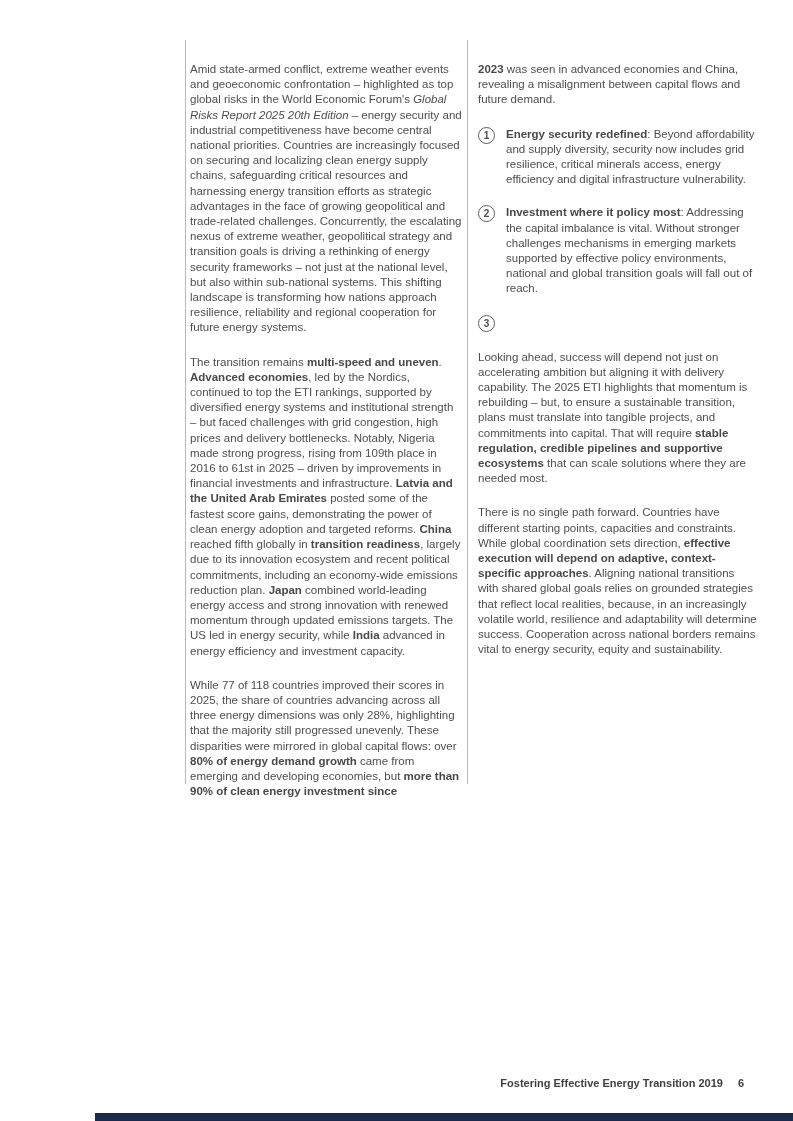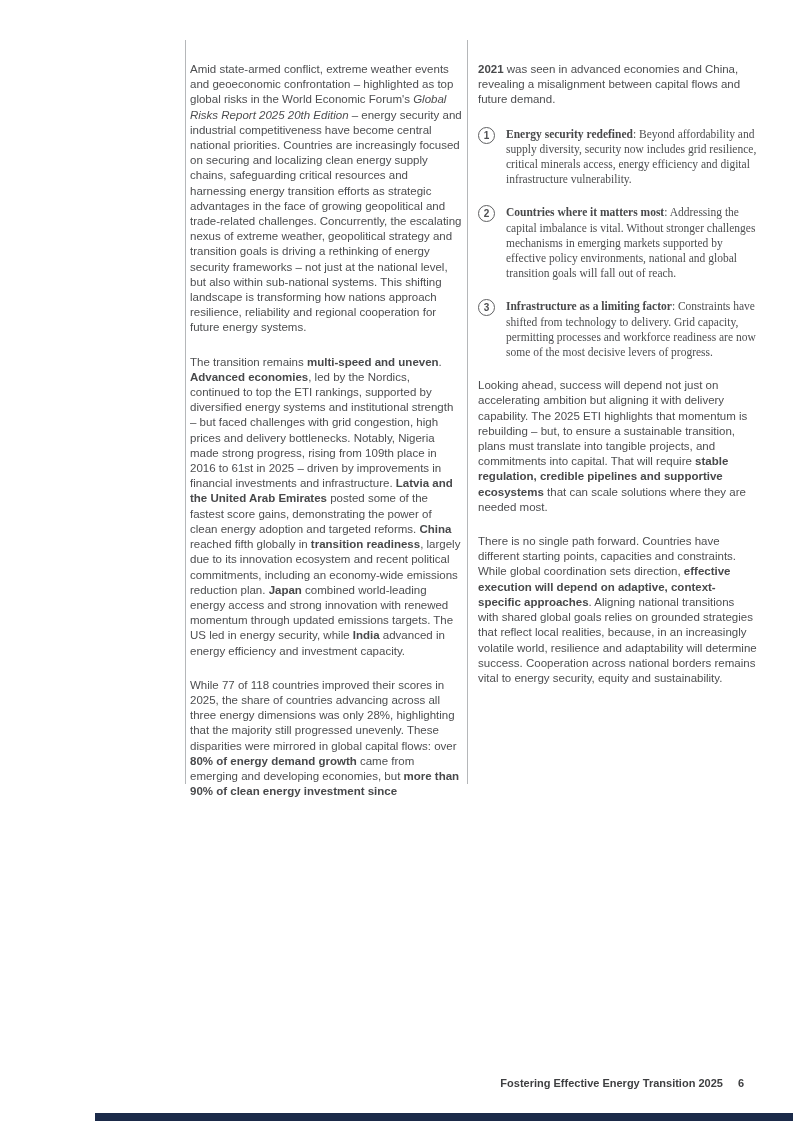"2021" span.run { text: 2021 -> 2023 }
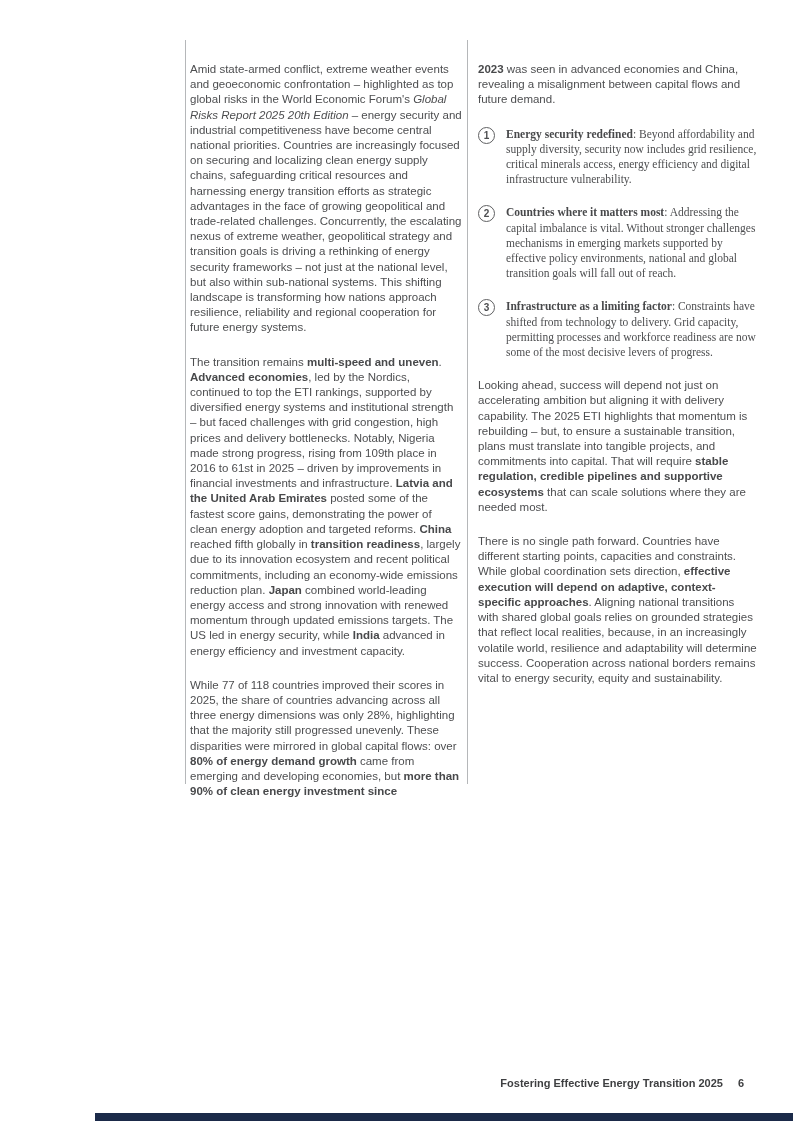"Energy security redefined: Beyond" .list-body { font-family: Liberation Serif, serif -> none }
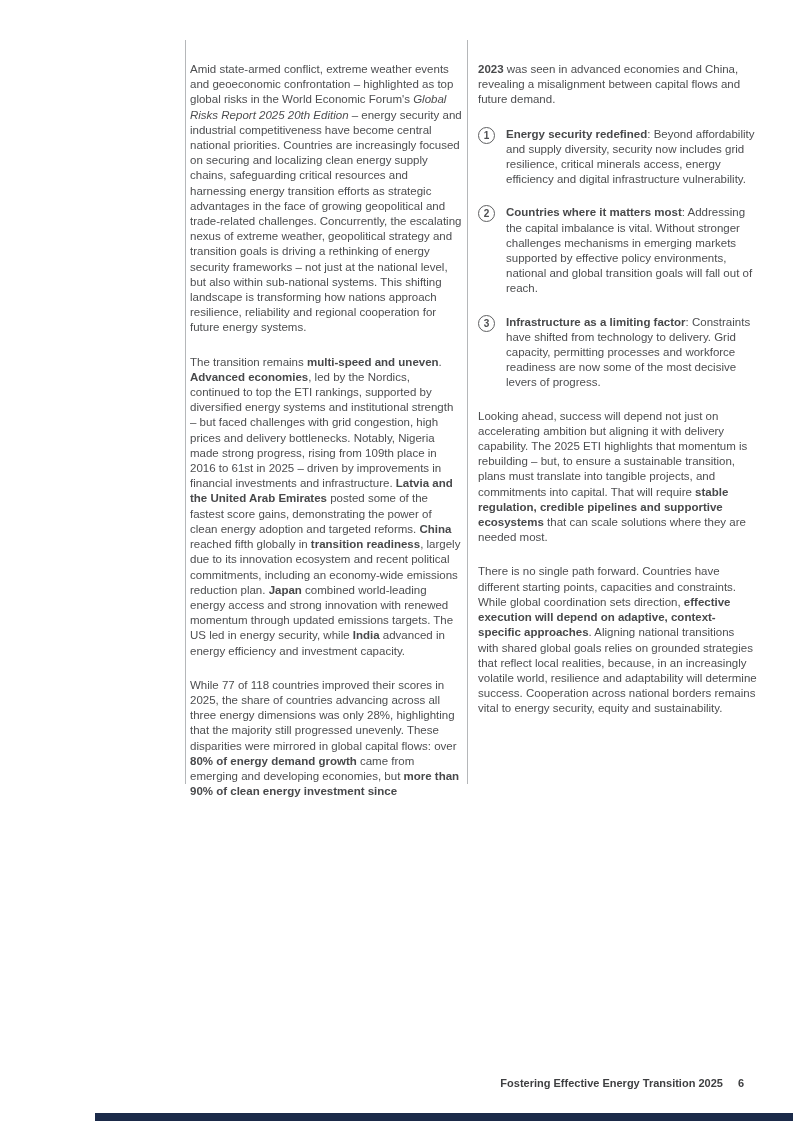"Countries where it matters most" span.run { text: Countries where it matters -> Investment where it policy }
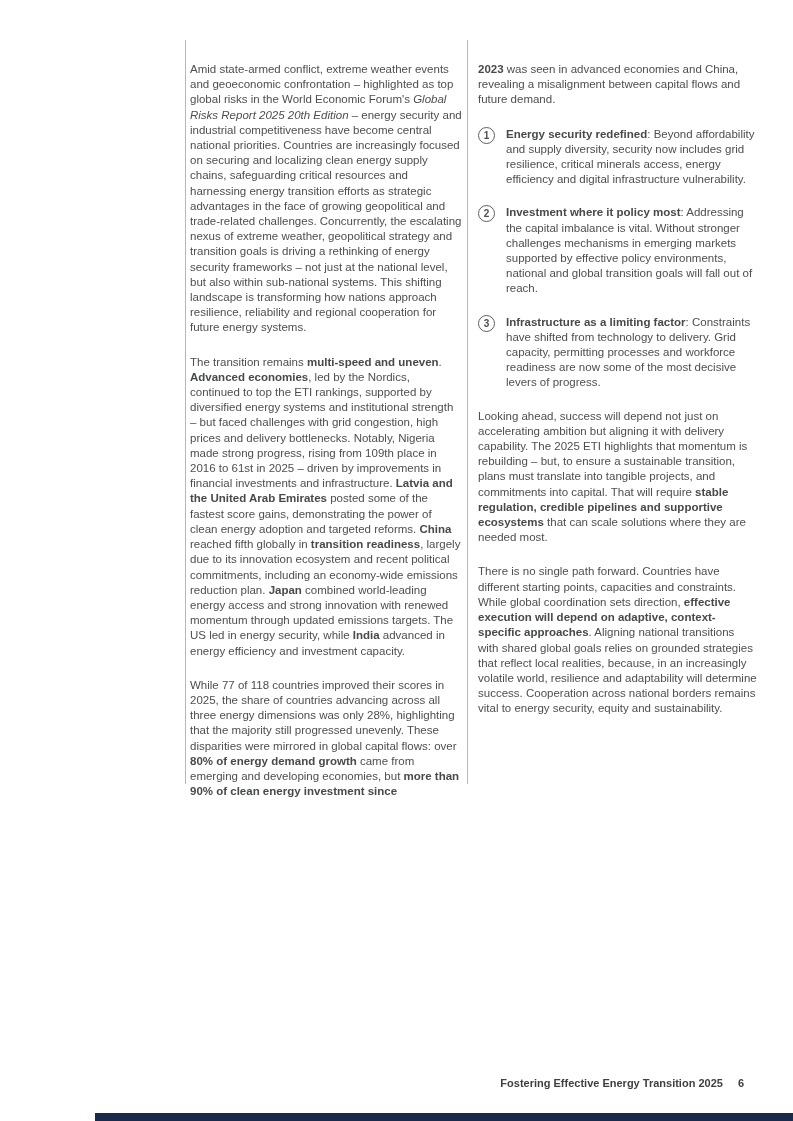"Infrastructure as a limiting factor:" div.list-body { html: <div><span>Infrastructure as a limiting factor</span><span>: Constraints have shifted from technology to delivery. Grid capacity, permitting processes and workforce readiness are now some of the most decisive levers of progress.</span></div> -> none }
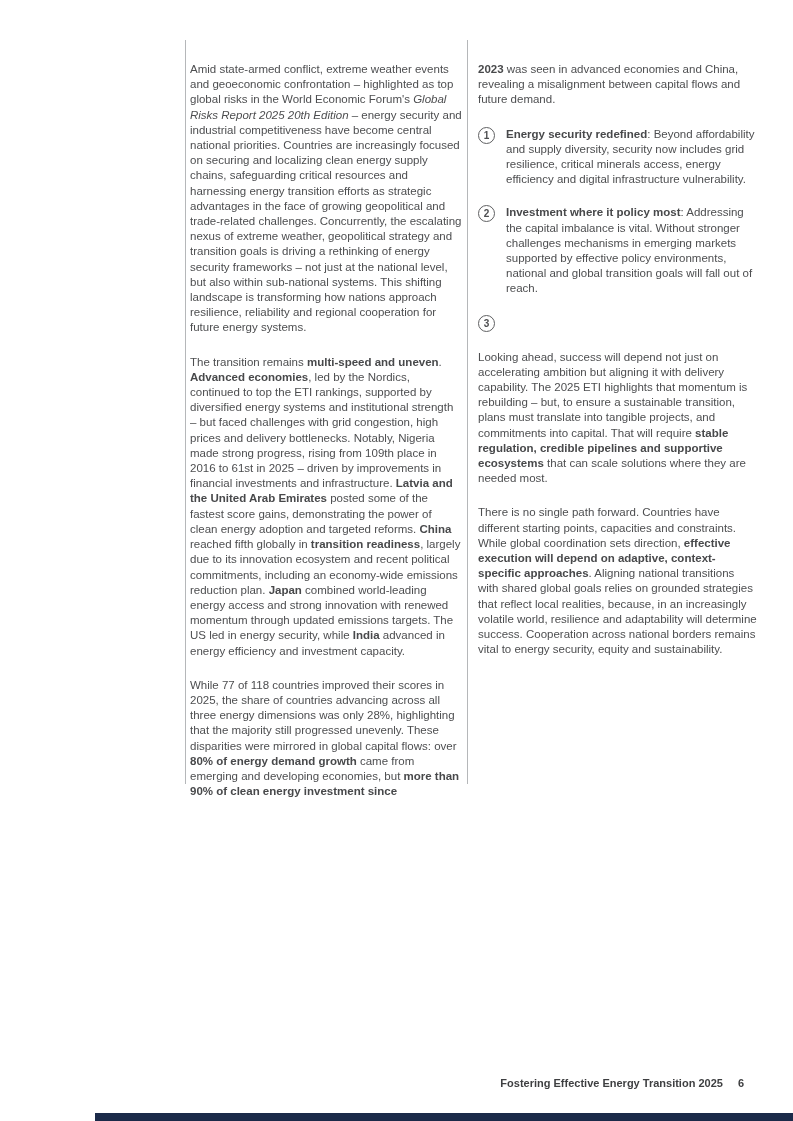"Fostering Effective Energy Transition" span.footer-title { text: 2025 -> 2019 }
